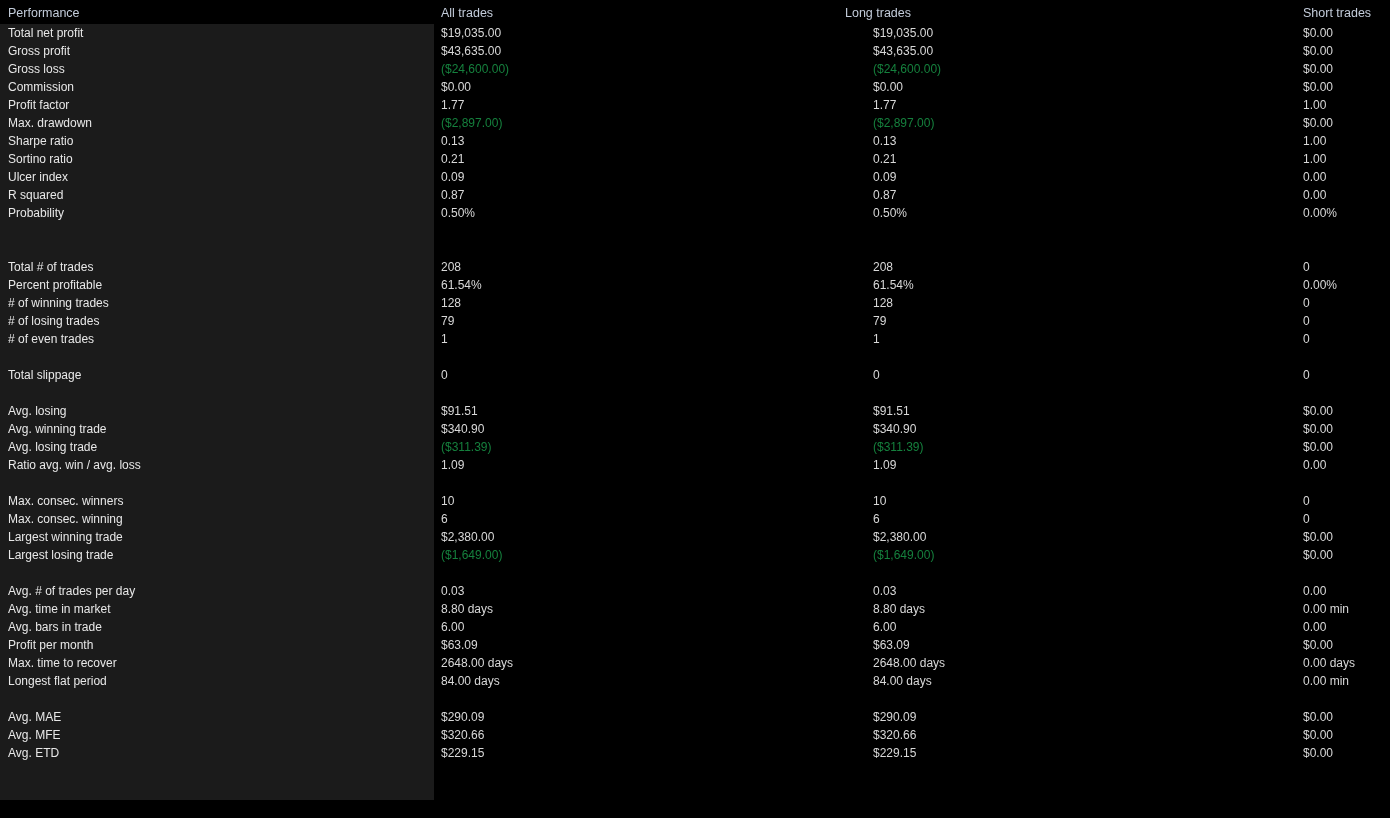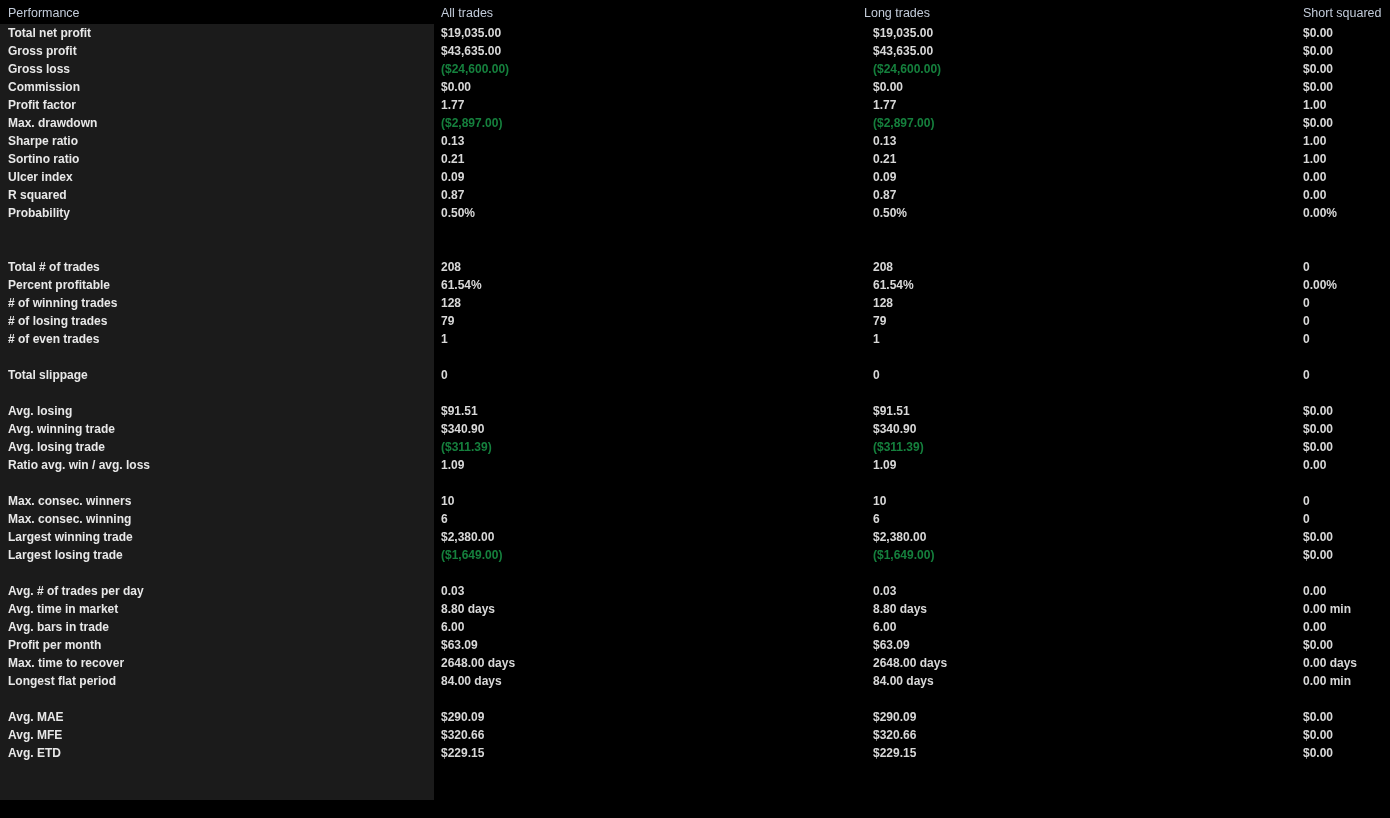"Long trades" .h-long { left: 864px -> 845px }
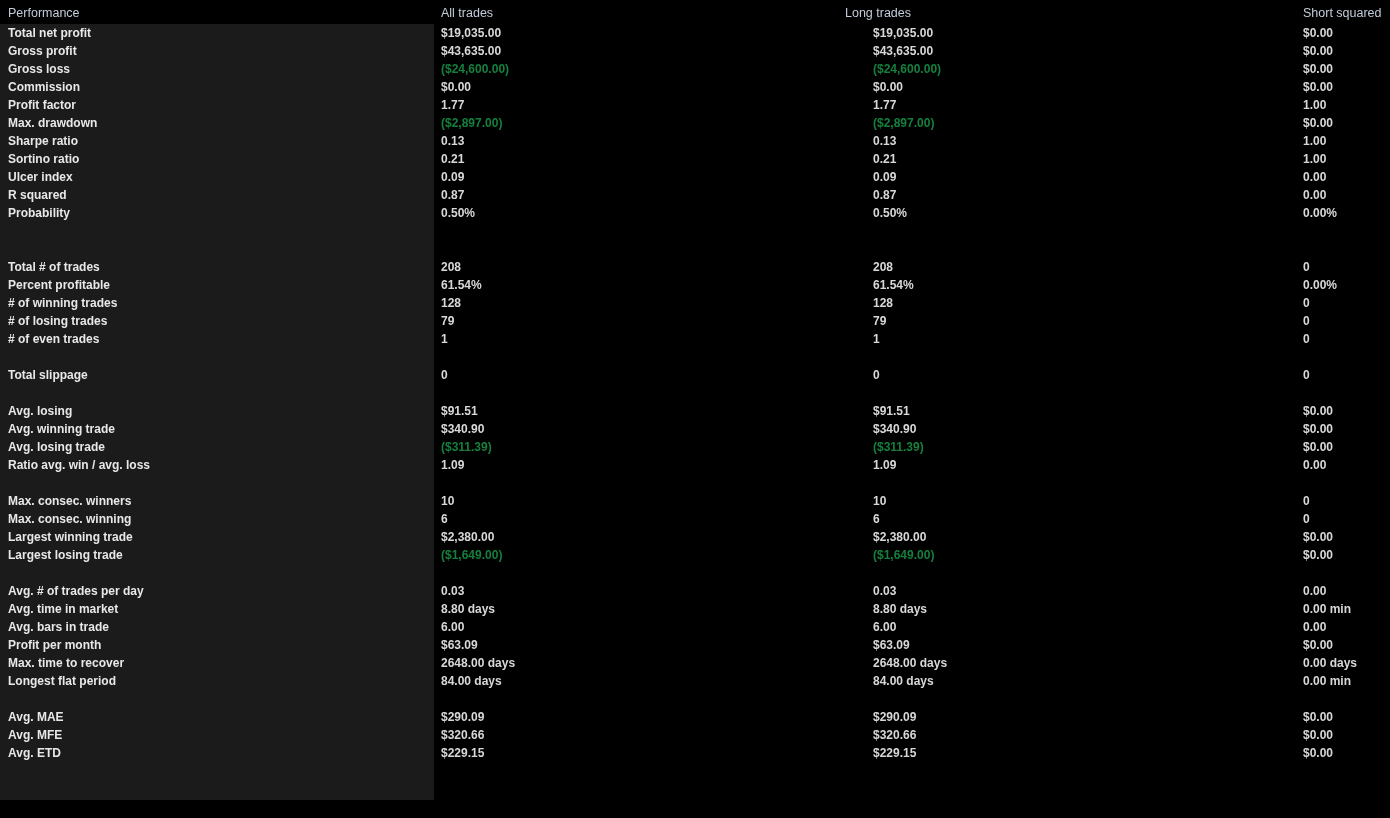"Short squared" div.hcell { text: squared -> trades }
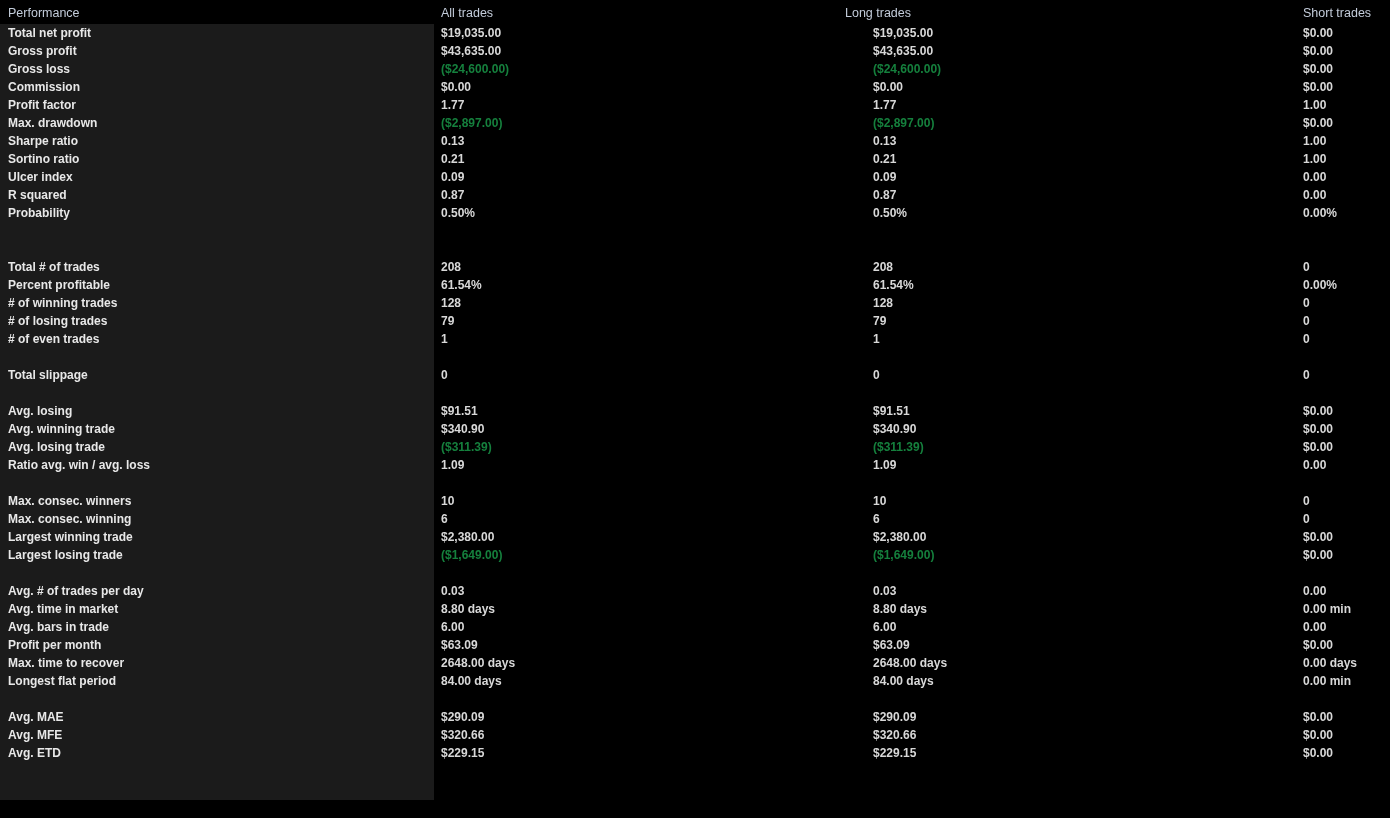"Total net profit" #table-body { font-weight: bold -> none }
